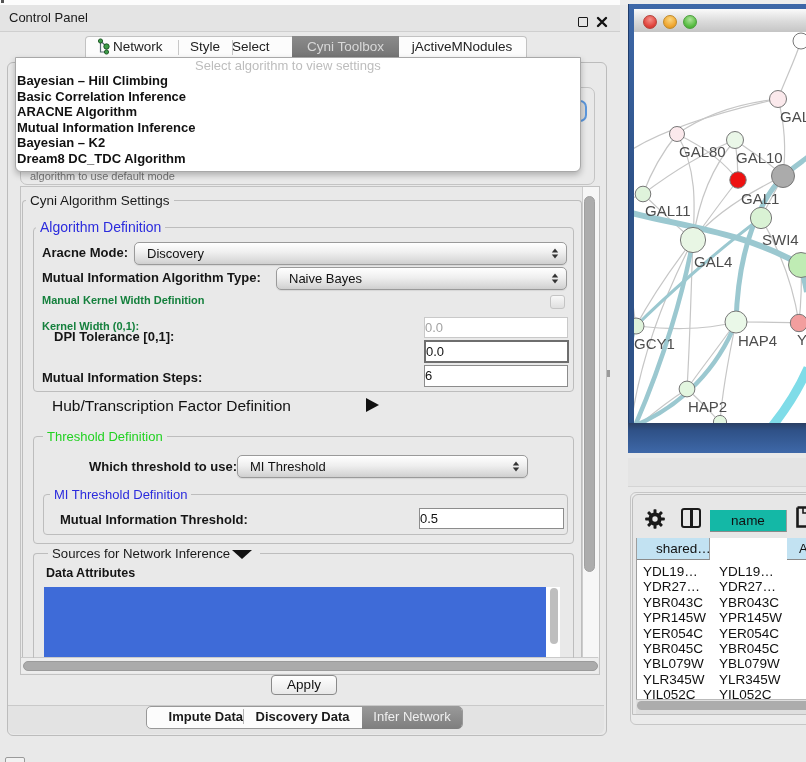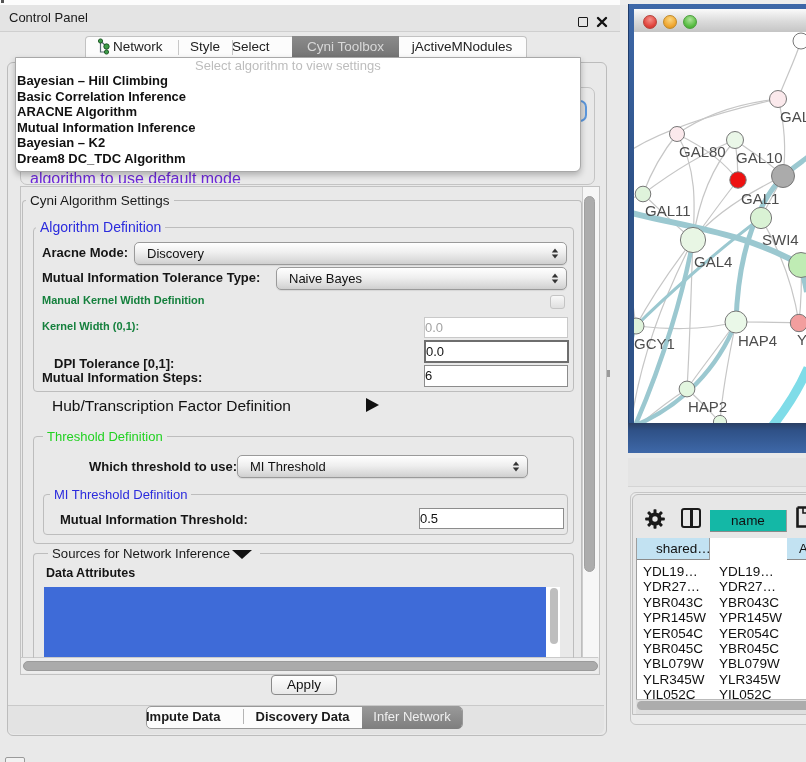"algorithm to use default mode" div.abs { color: #6d28d9 -> #737373; font-size: 16px -> 11px }
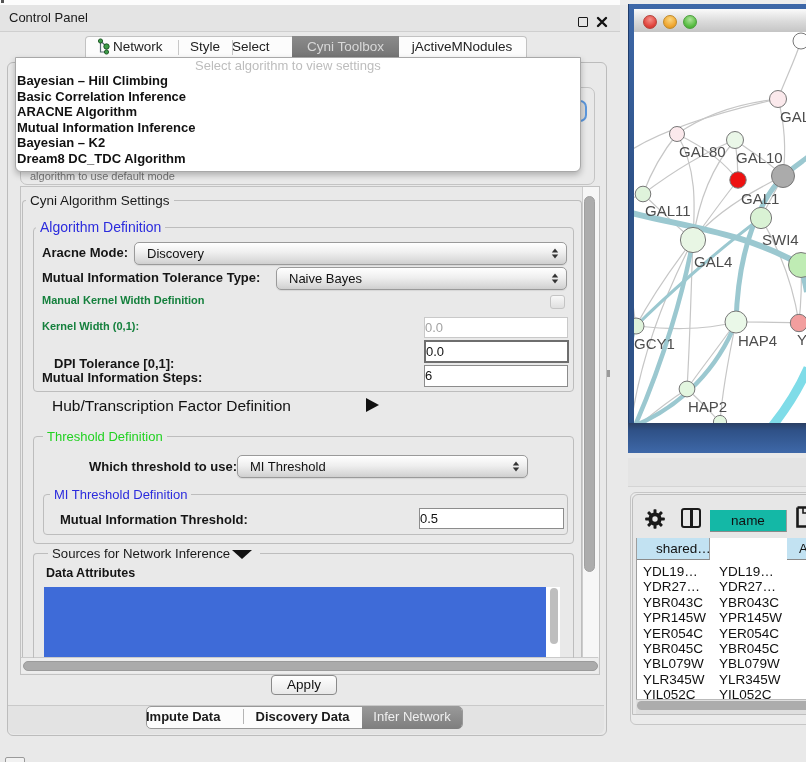"Mutual Information Tolerance Type:" div.lbl { text: Tolerance -> Algorithm }
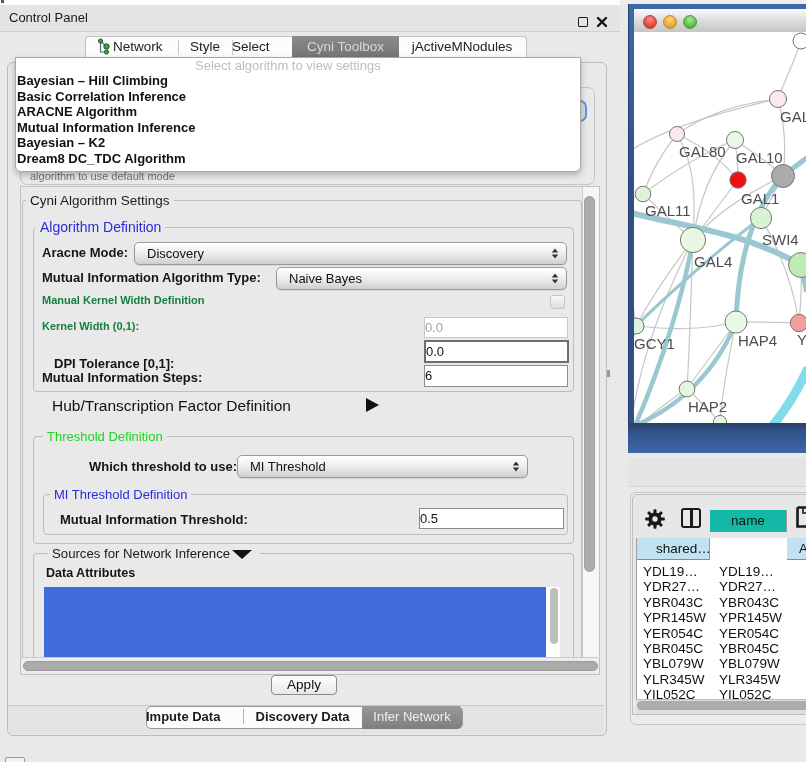"DPI Tolerance [0,1]:" div.lbl { top: 356px -> 329px }
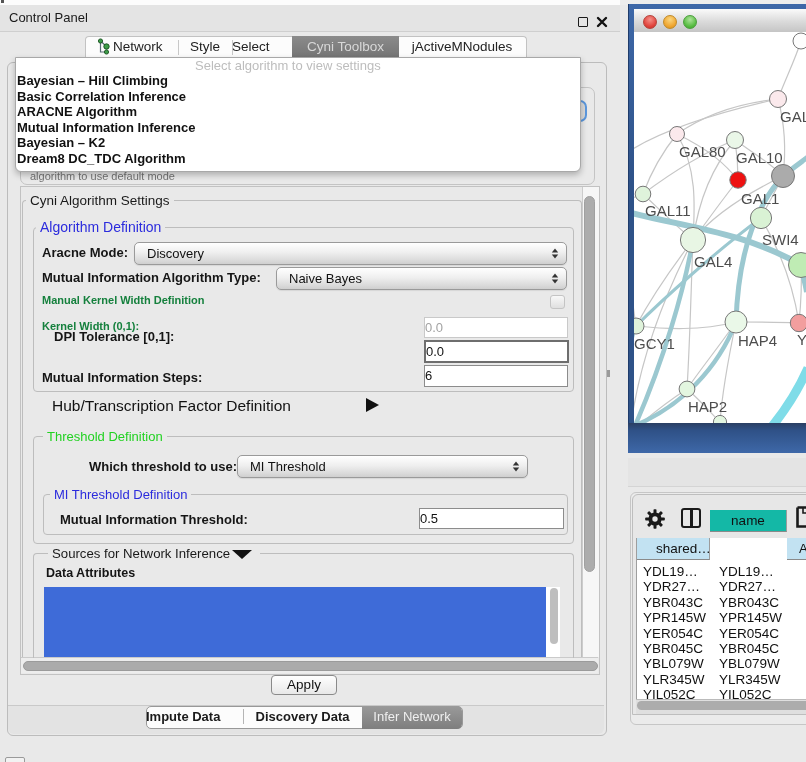"Impute Data" div.abs { text-align: left -> right }
